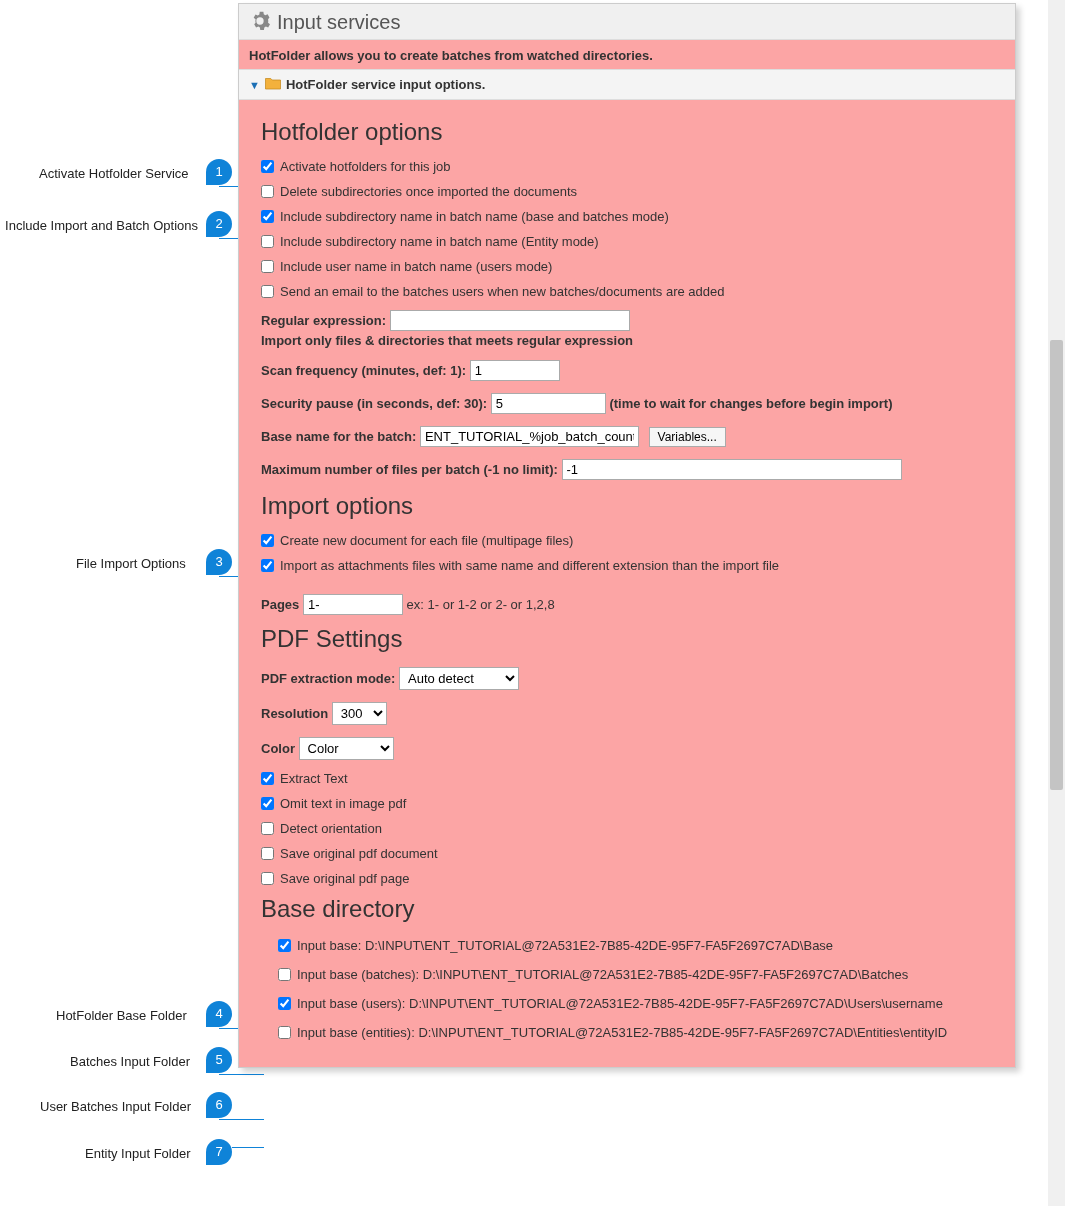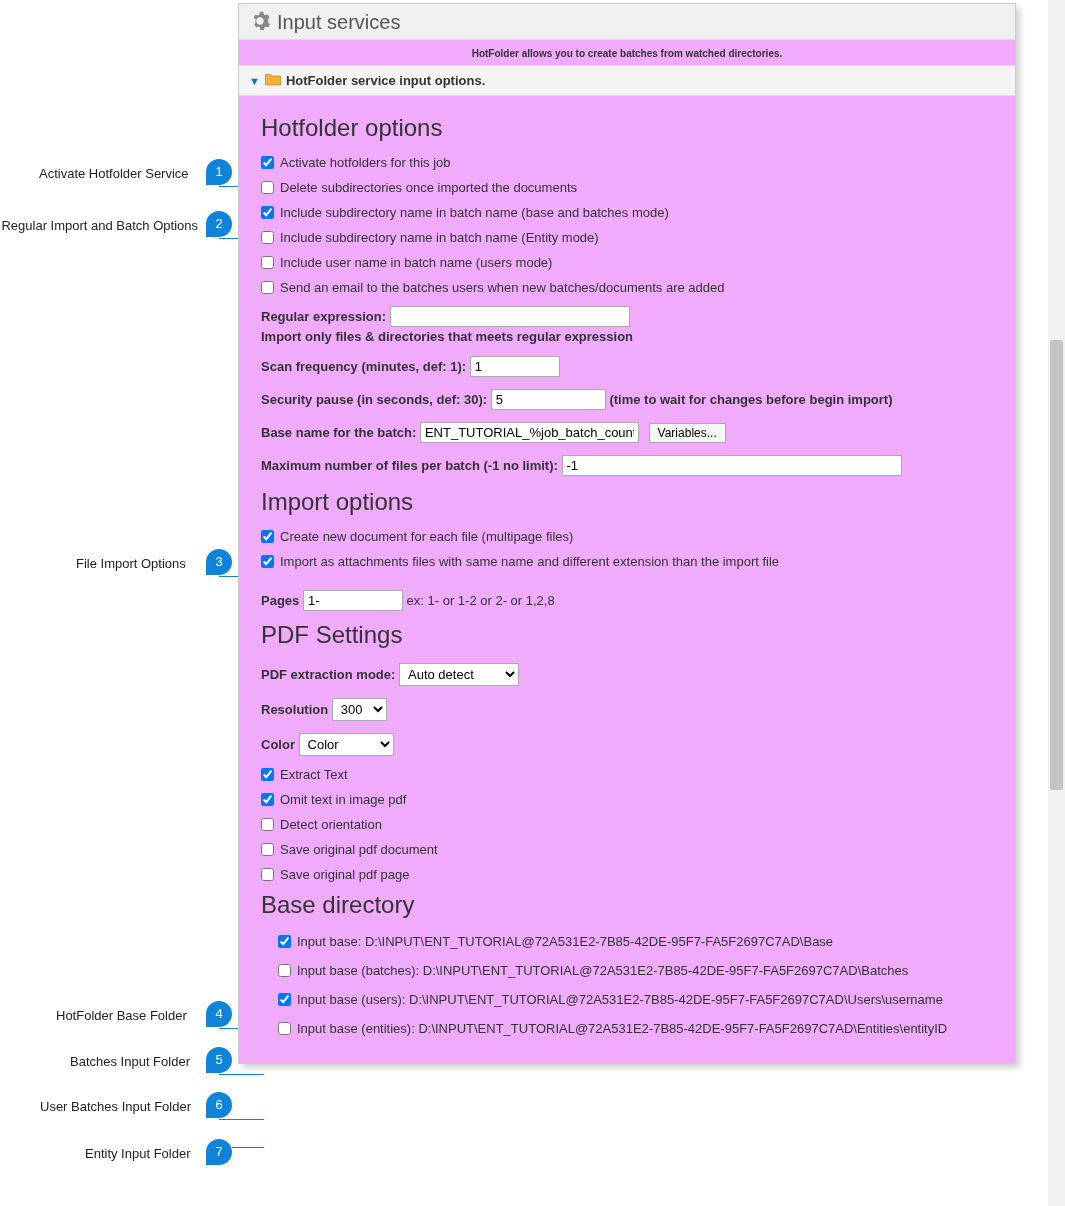"Input services" .panel { background: #f0abfc -> #fca5a5 }
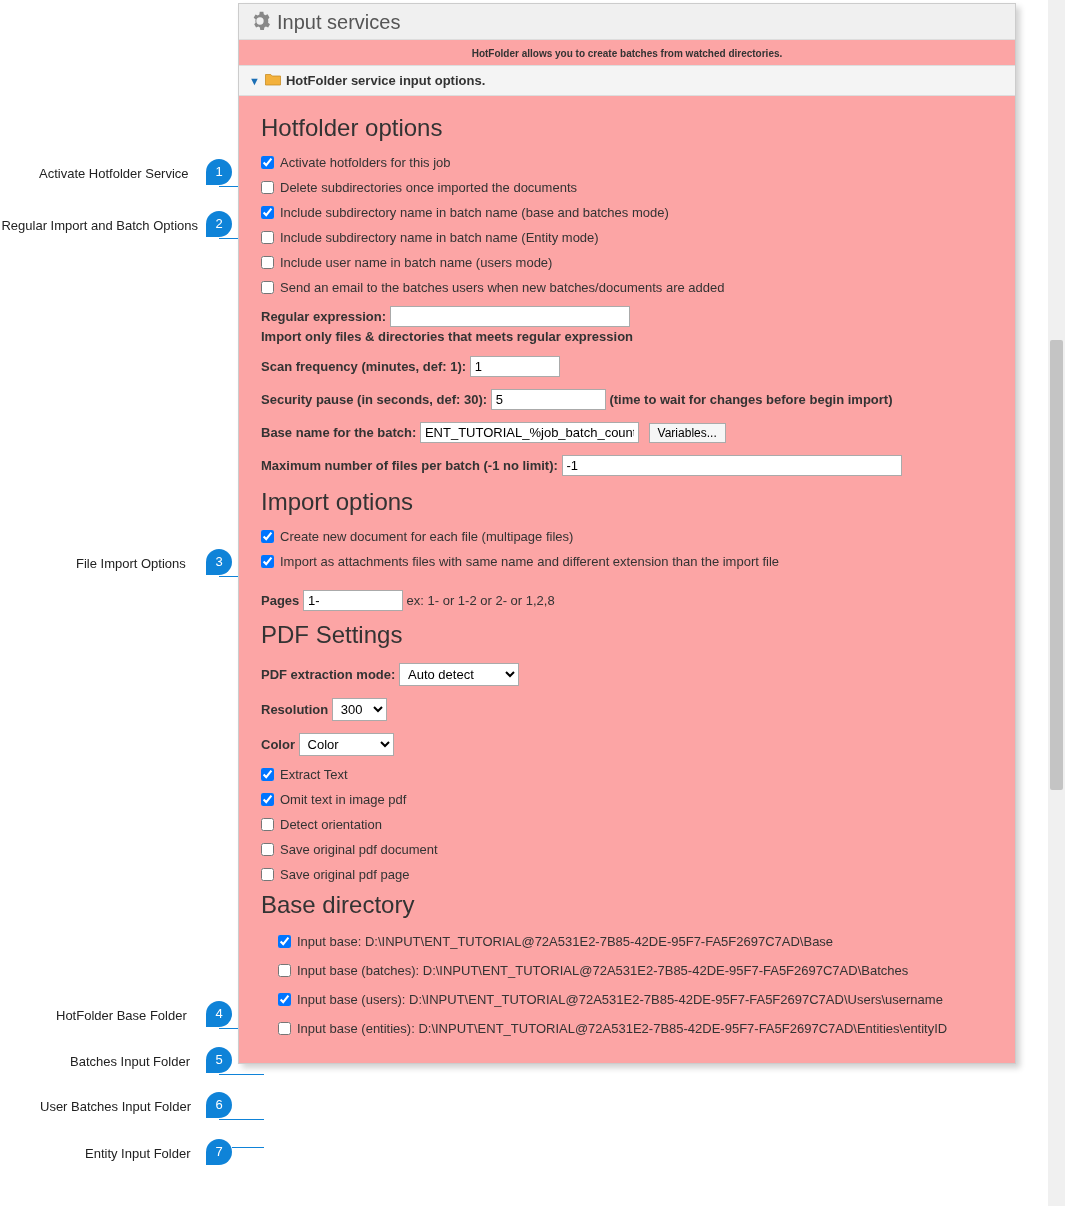"HotFolder allows you to create" .panel-sub { font-size: 10px -> 13px; text-align: center -> none }
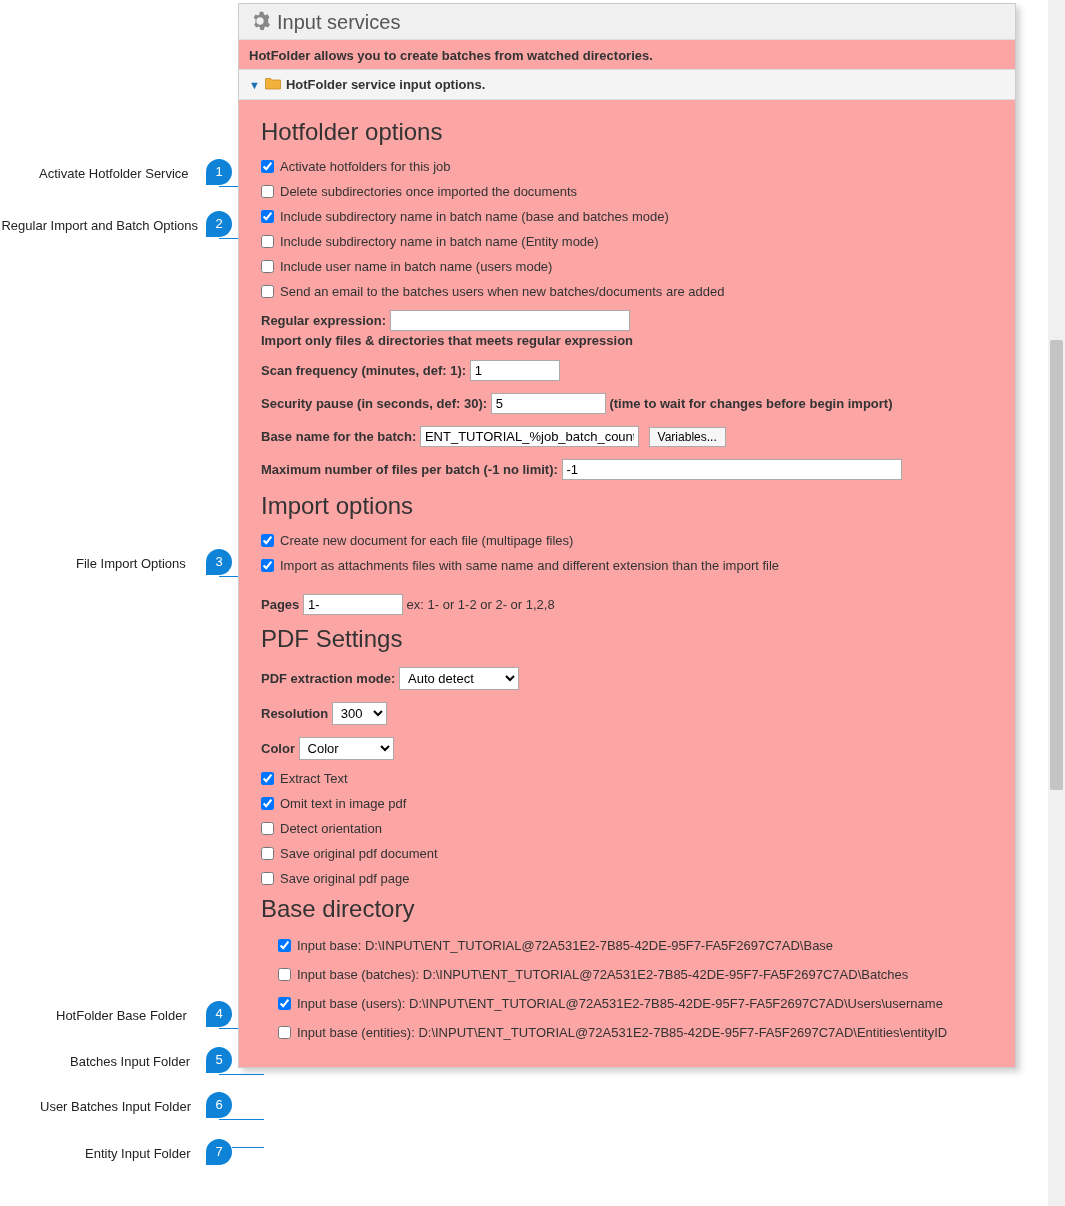"Regular Import and Batch Options" span.anno-label { text: Regular -> Include }
